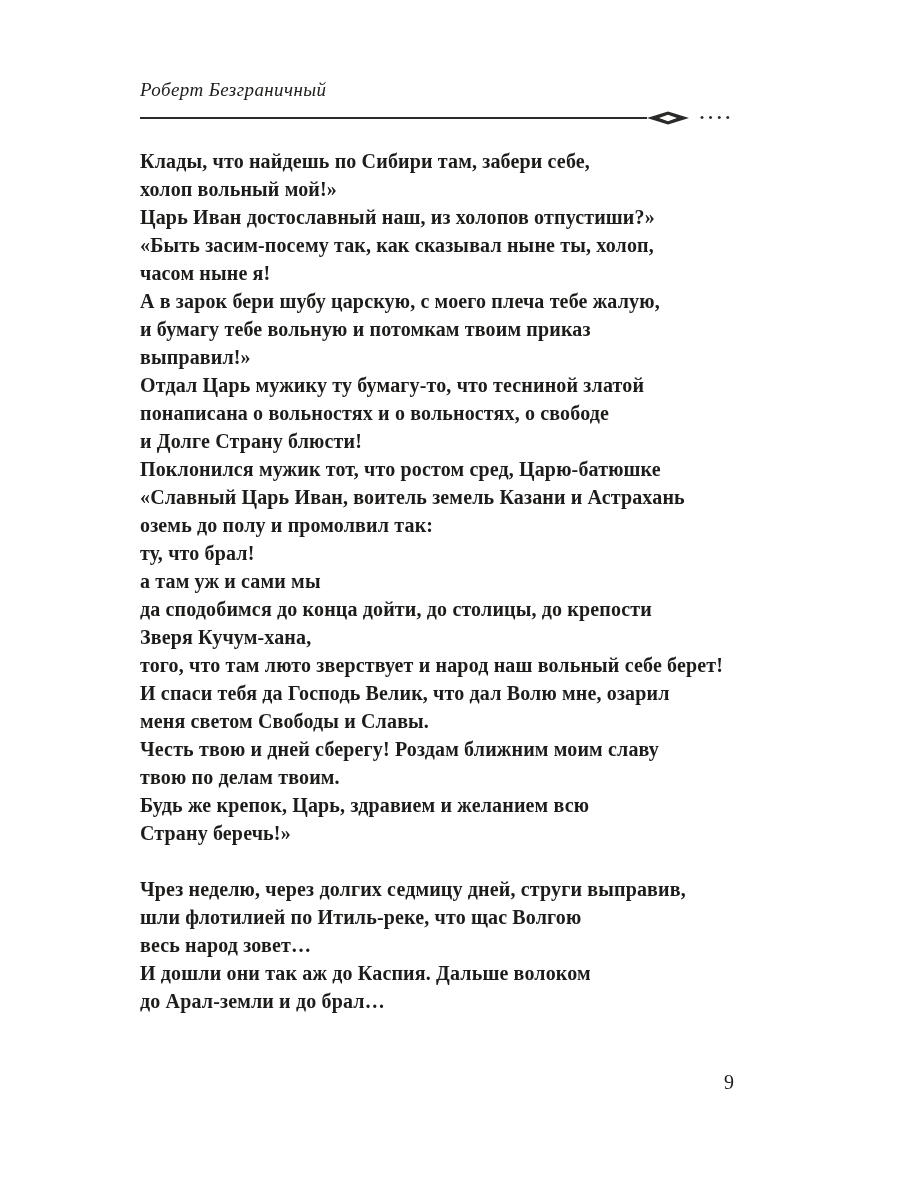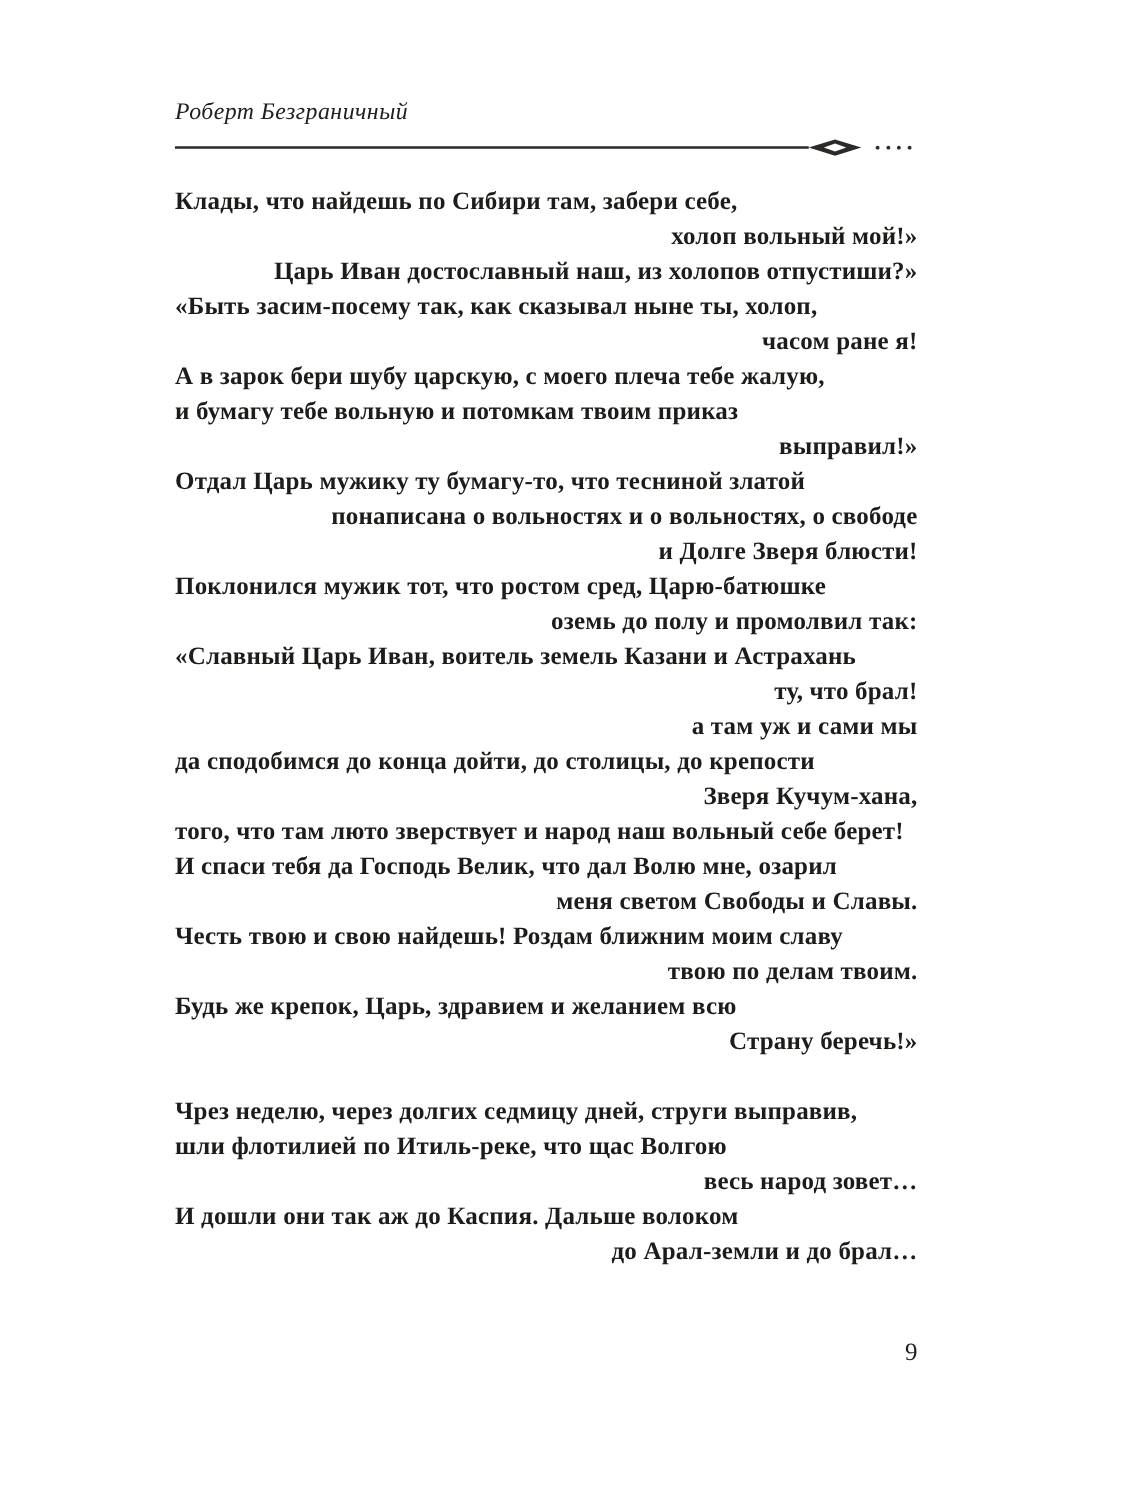"холоп вольный мой!»" .poem-line.right { text-align: right -> none }
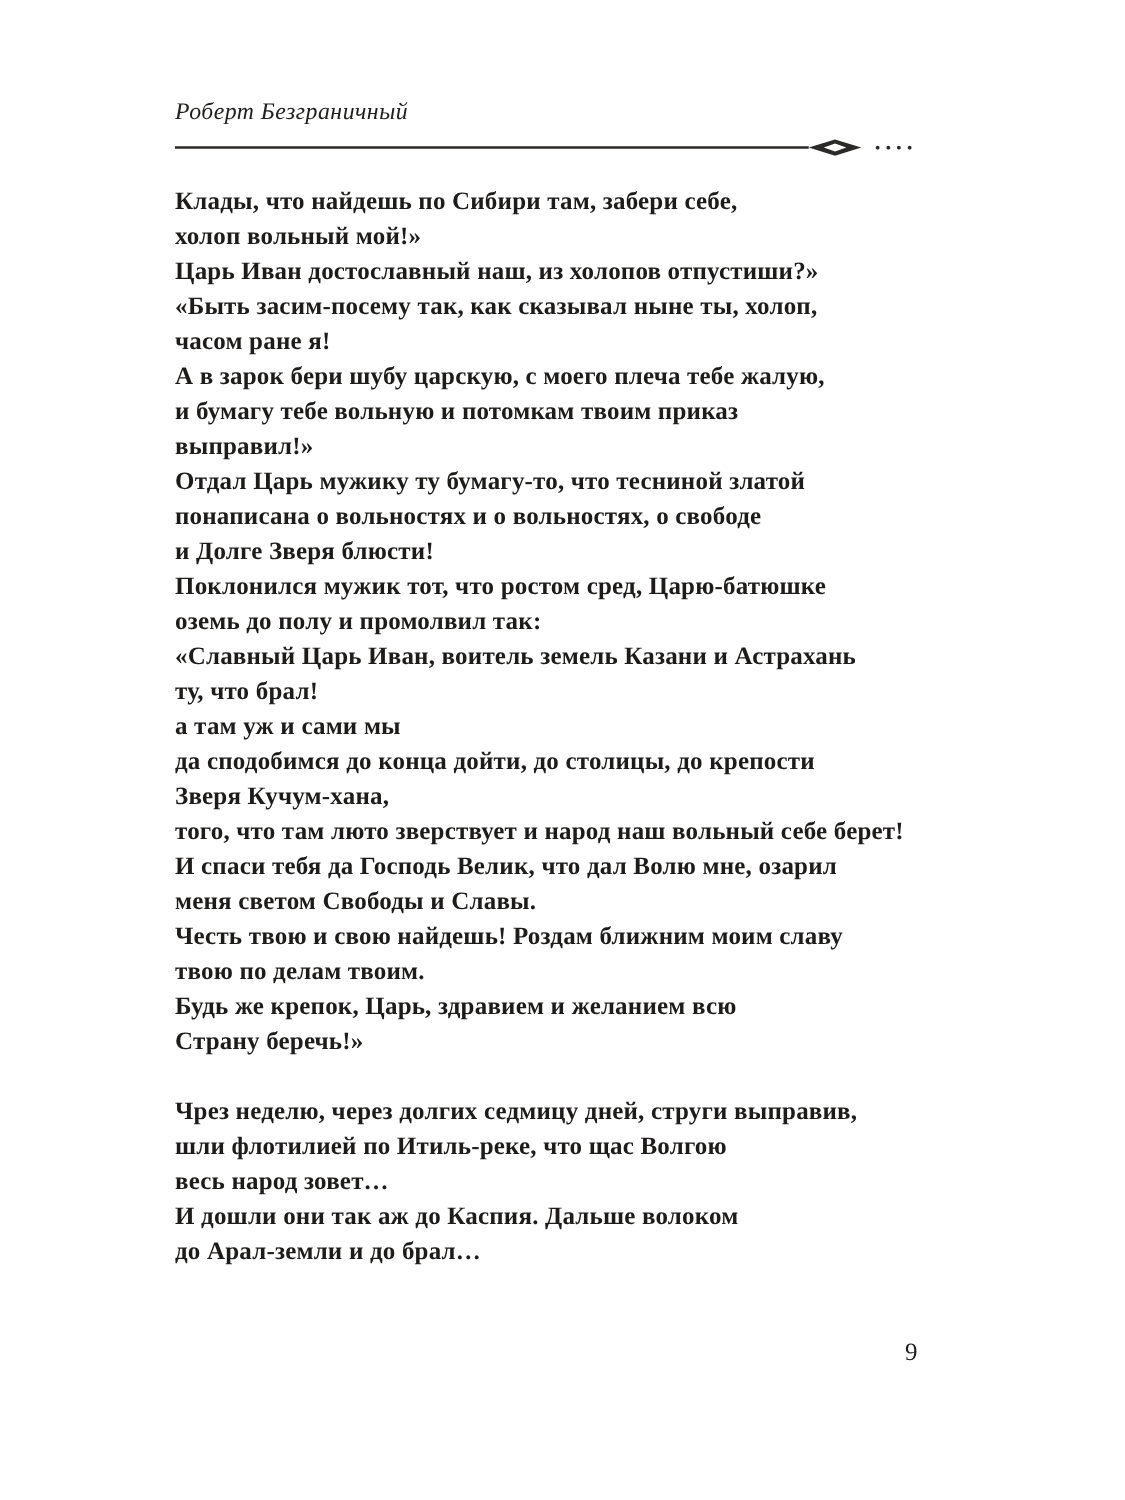"часом ране я!" div.poem-line { text: ране -> ныне }
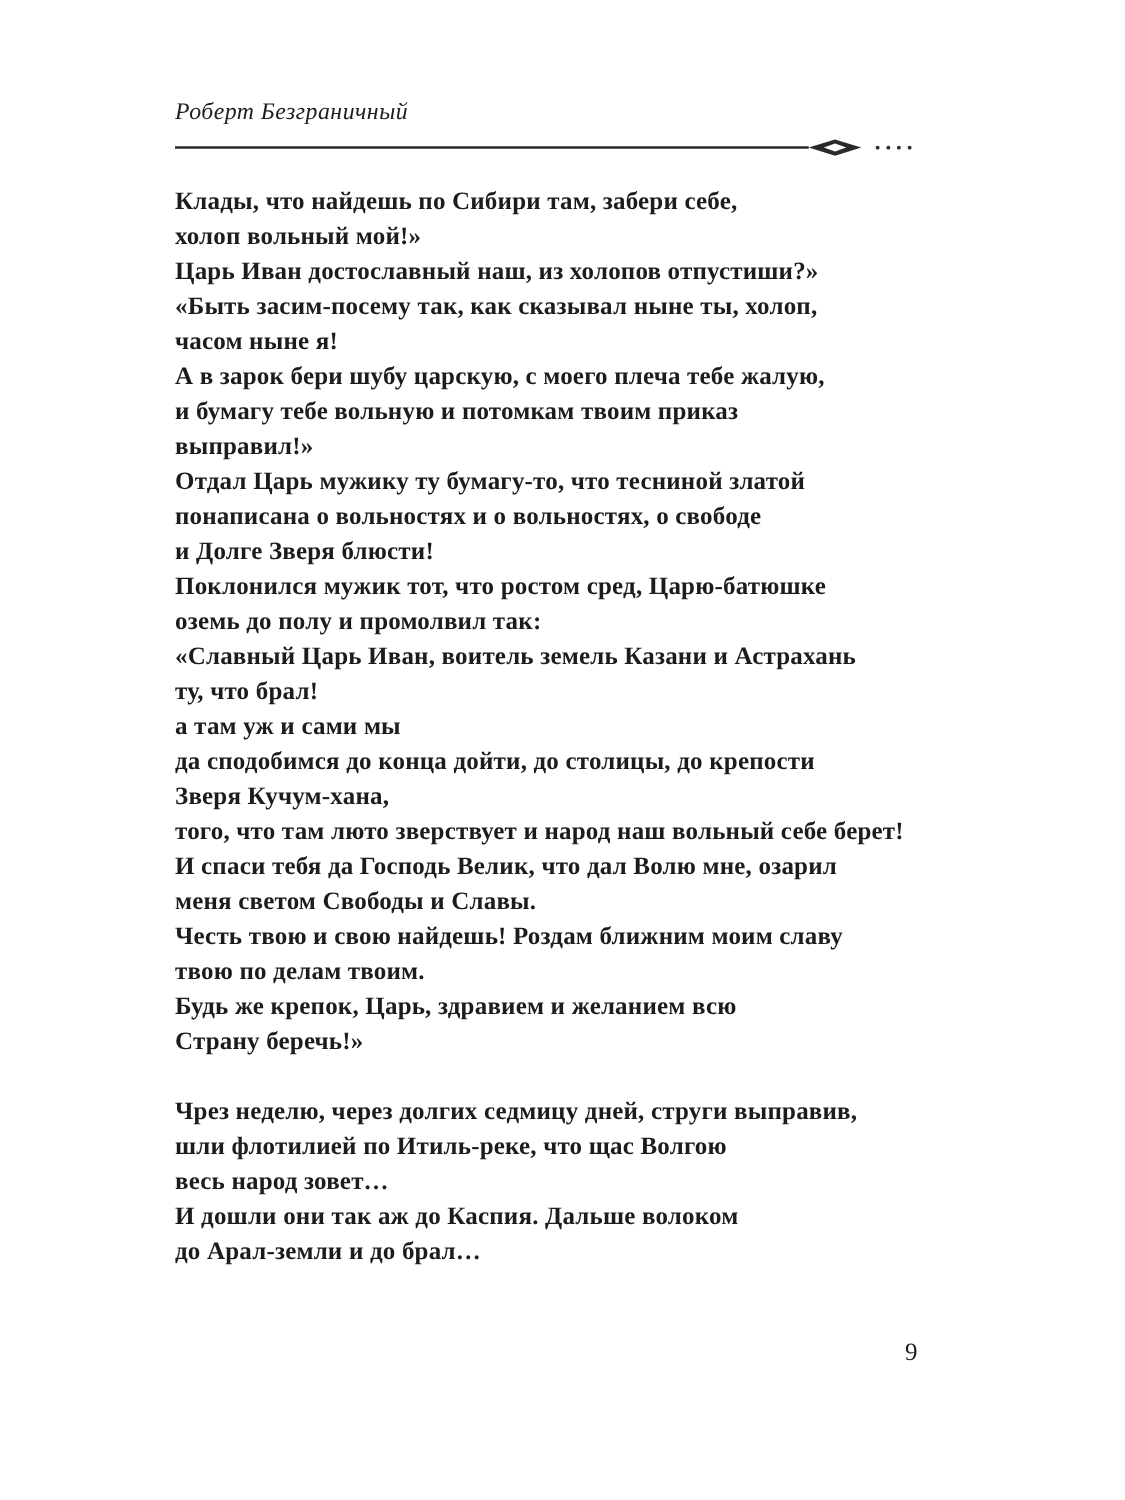"и Долге Зверя блюсти!" div.poem-line { text: Зверя -> Страну }
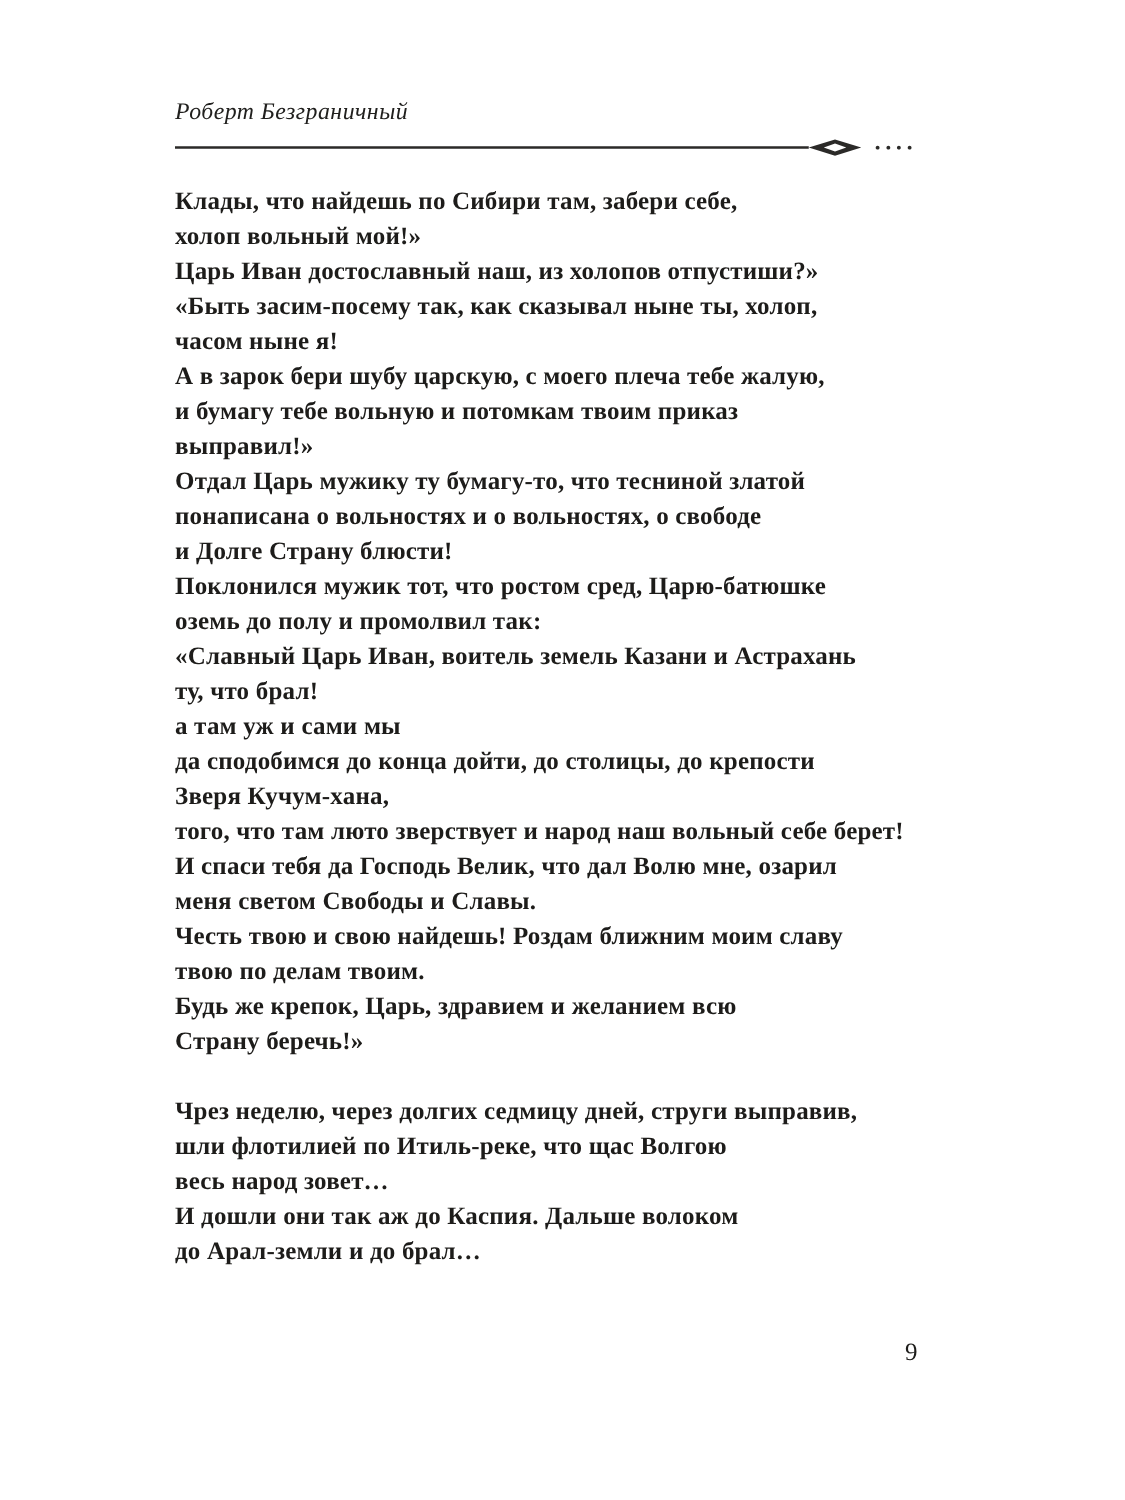"оземь до полу и промолвил" div.poem-line { order: before "«Славный Царь Иван, воитель земель" -> after "«Славный Царь Иван, воитель земель" }
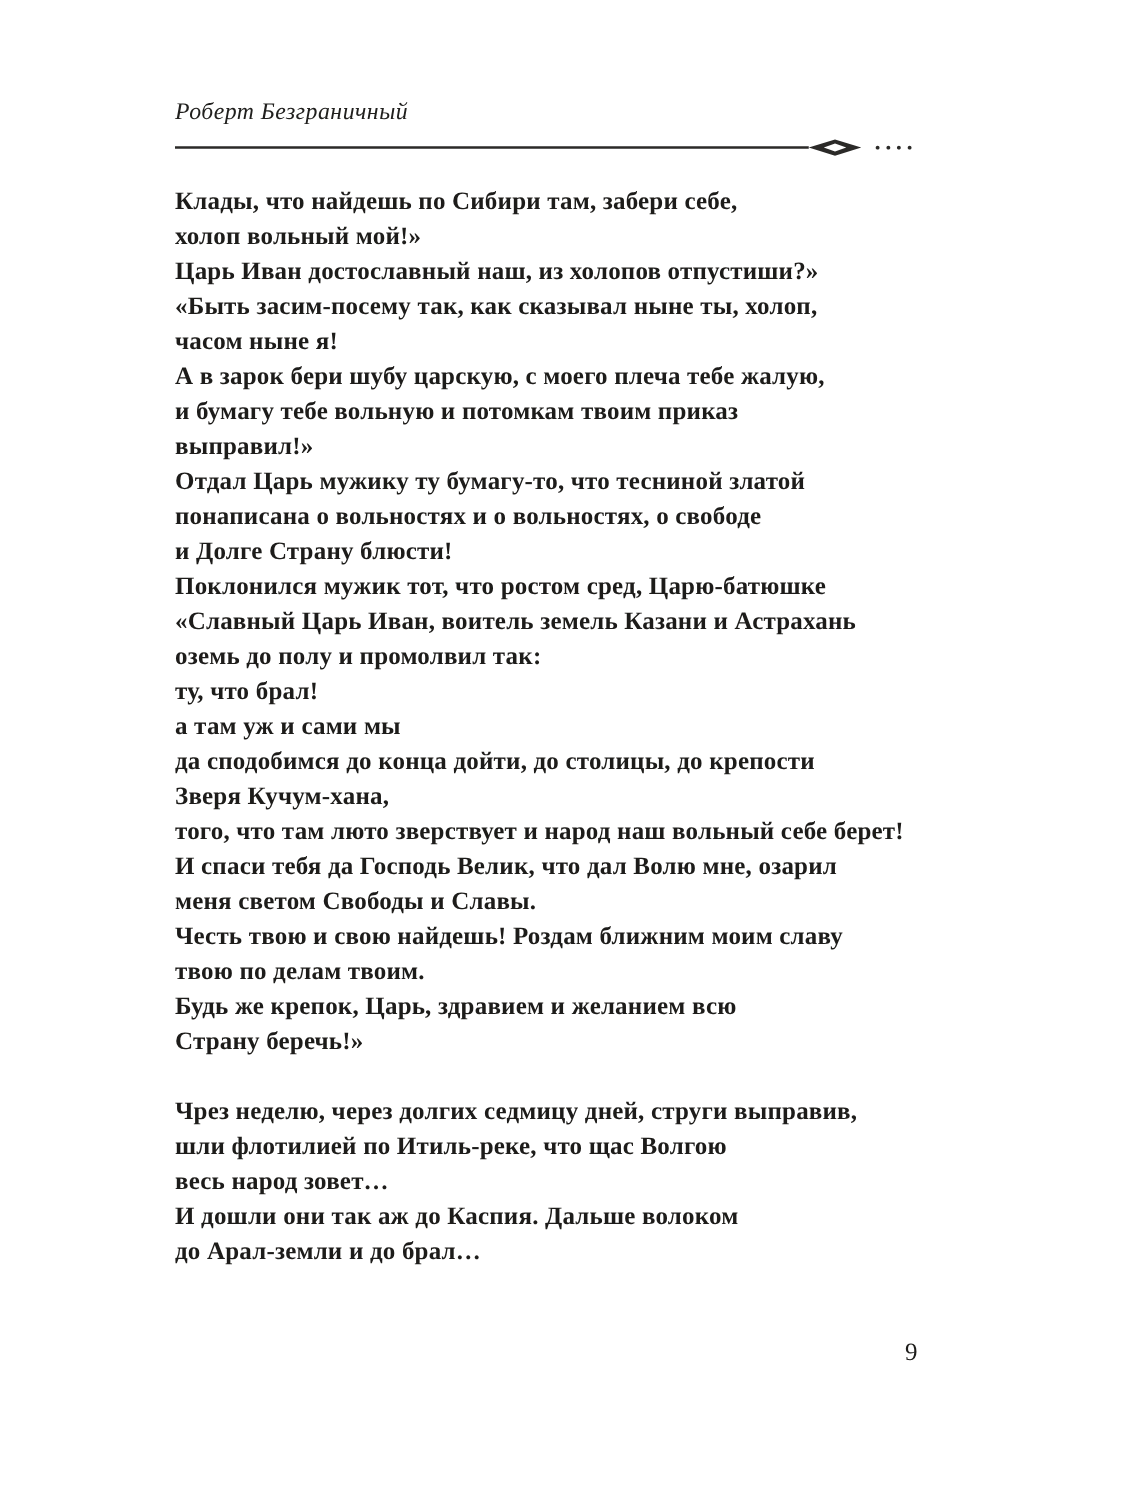"Честь твою и свою найдешь!" div.poem-line { text: свою найдешь -> дней сберегу }
